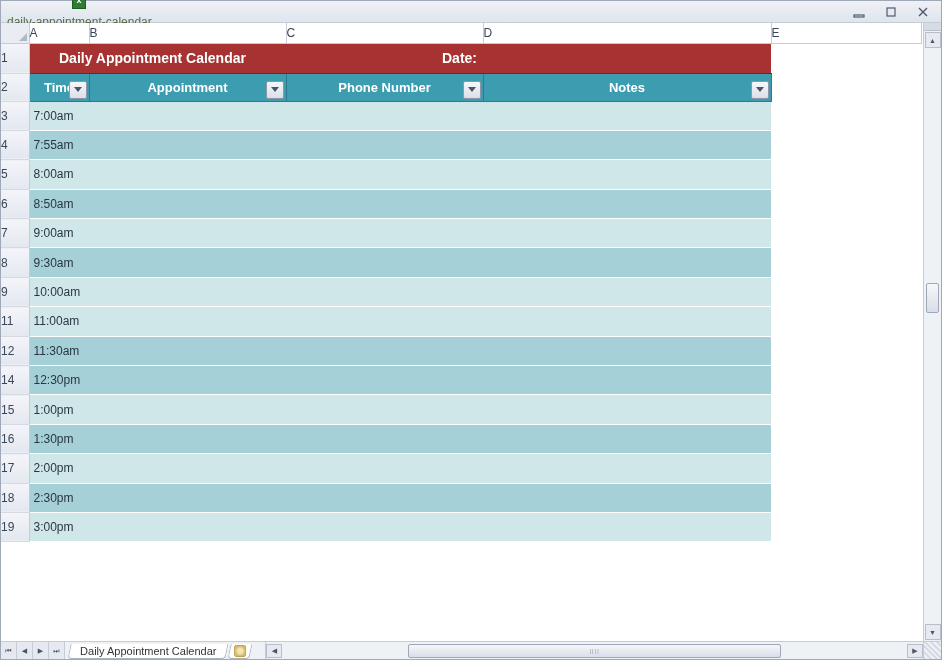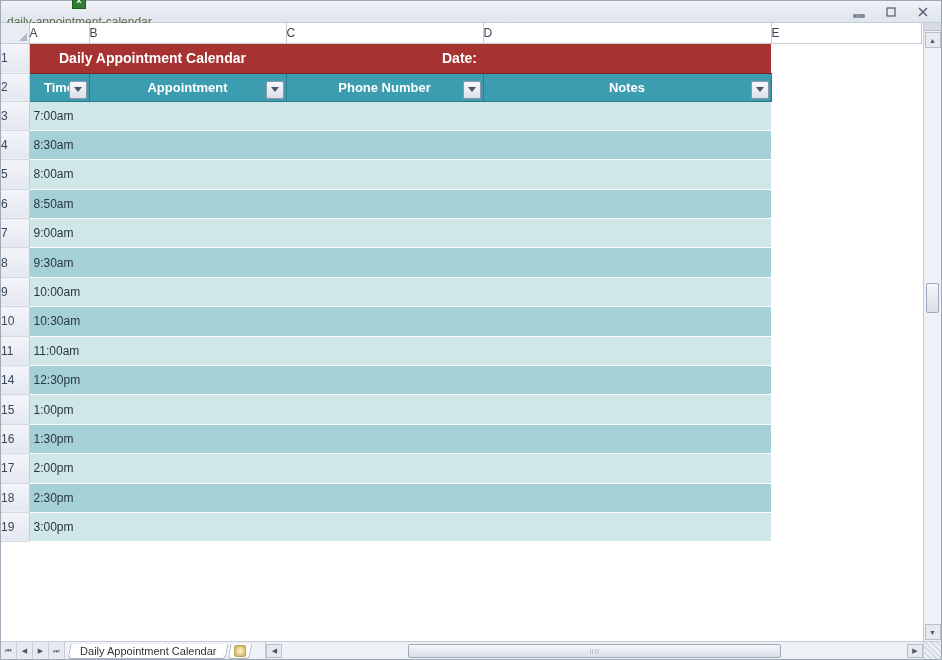"8:30am" div.sheet-cell { text: 8:30am -> 7:55am }
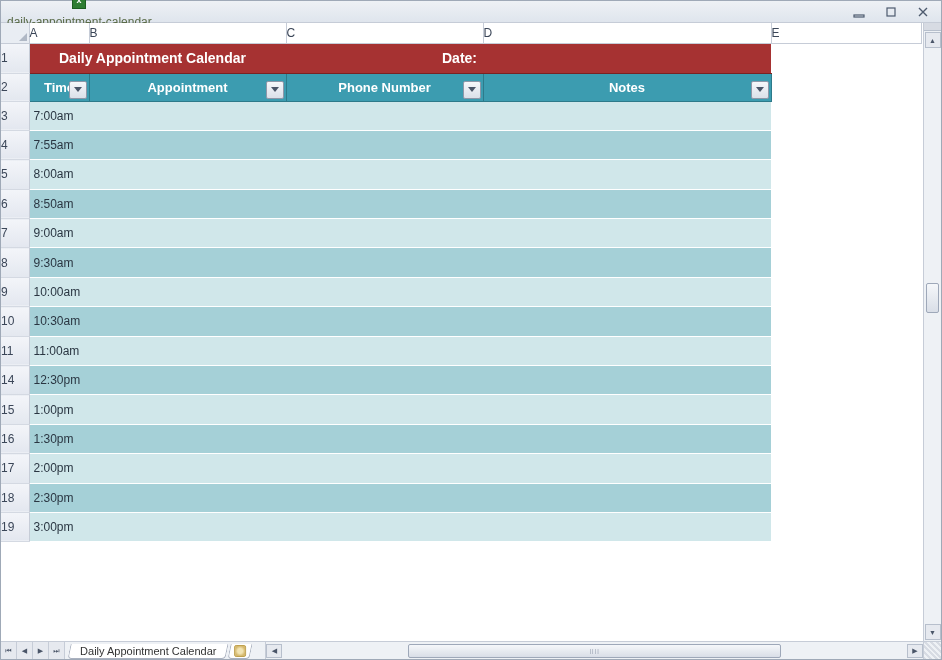"10" div.sheet-row { html: <div> <div>10</div> <div>10:30am</div> <div></div> <div></div> <div></div> <div></div> </div> -> none }
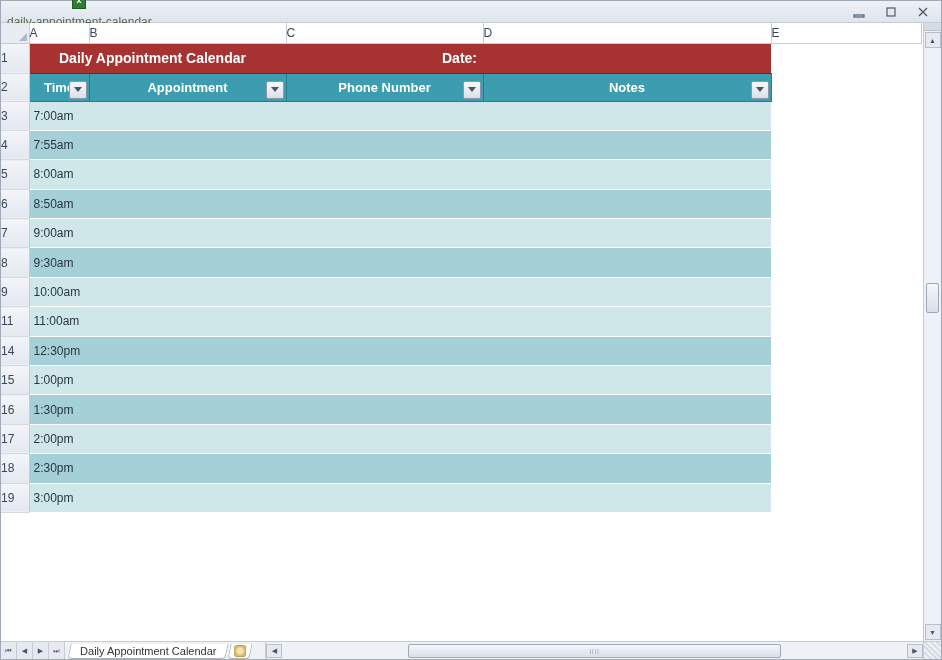"12" div.sheet-row { html: none -> <div> <div>12</div> <div>11:30am</div> <div></div> <div></div> <div></div> <div></div> </div> }
